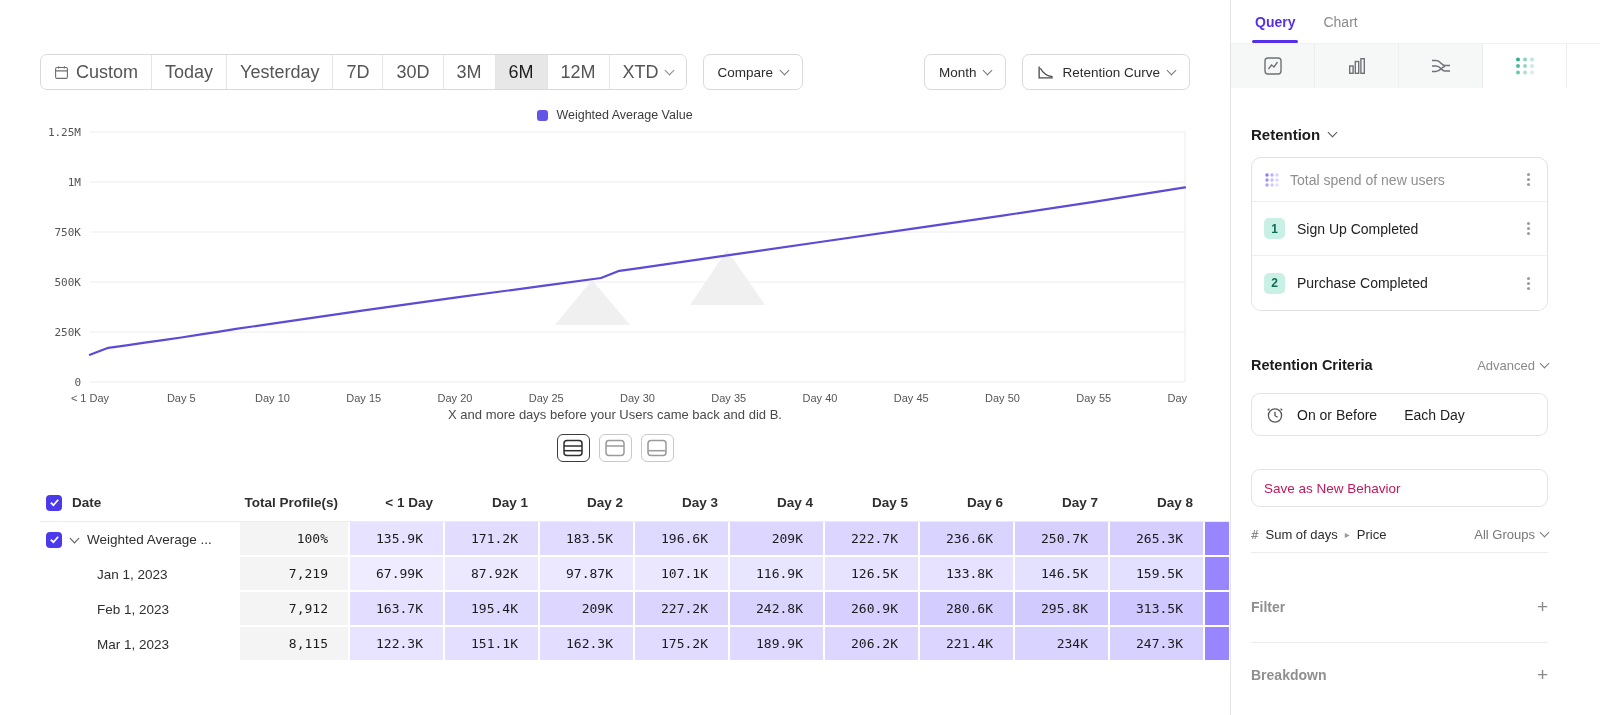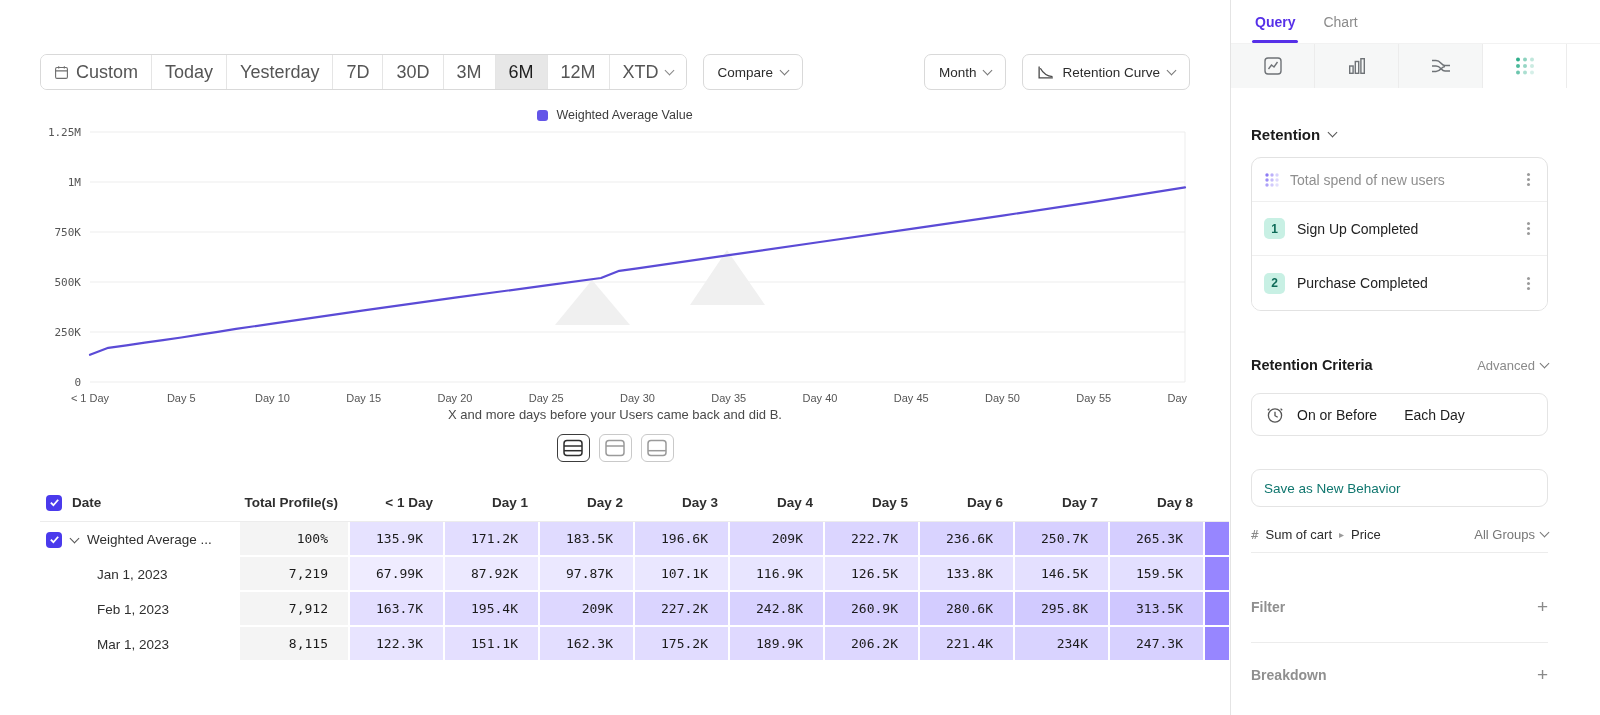"Save as New Behavior" .save-btn { color: #0f766e -> #be185d }
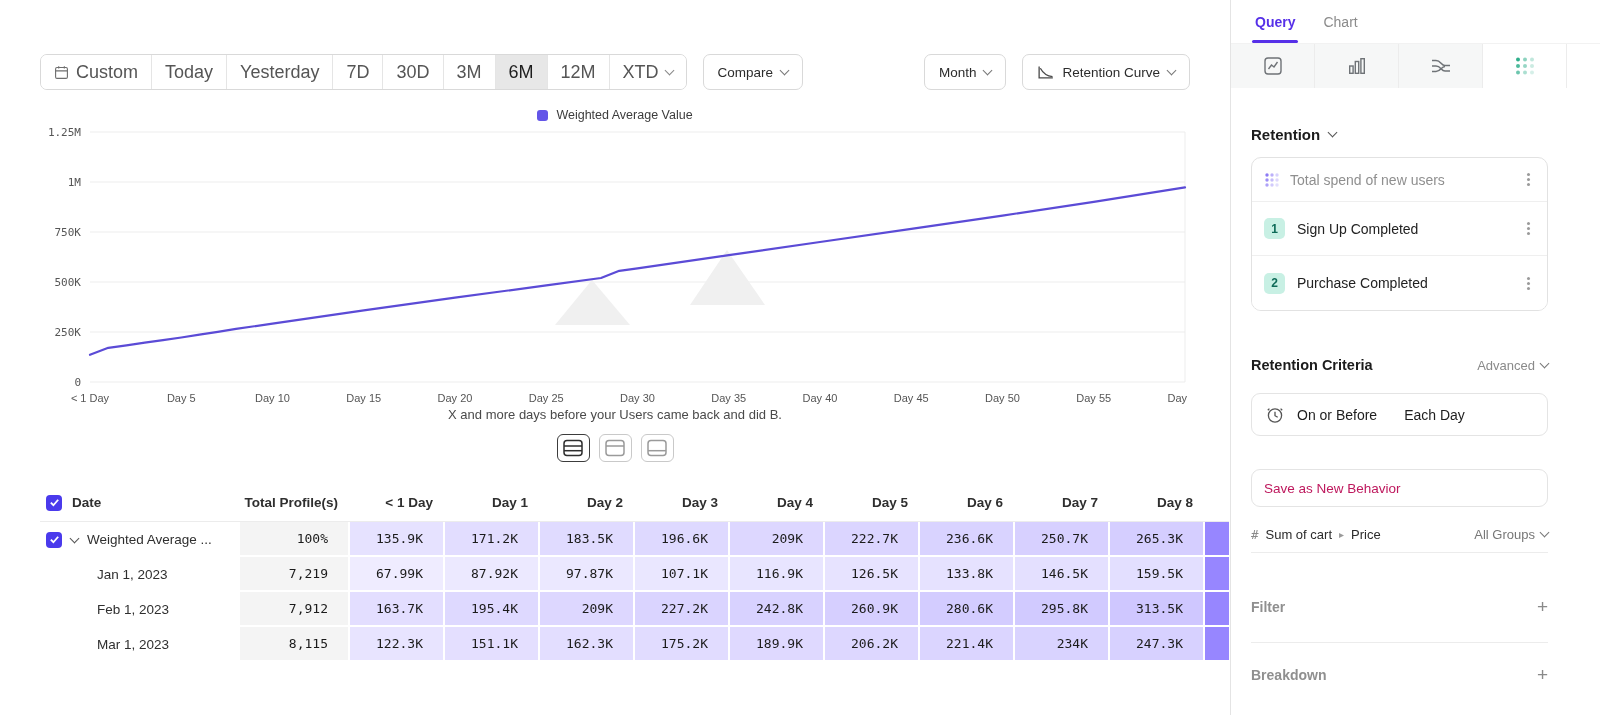"Sum of cart" span.ev { text: cart -> days }
